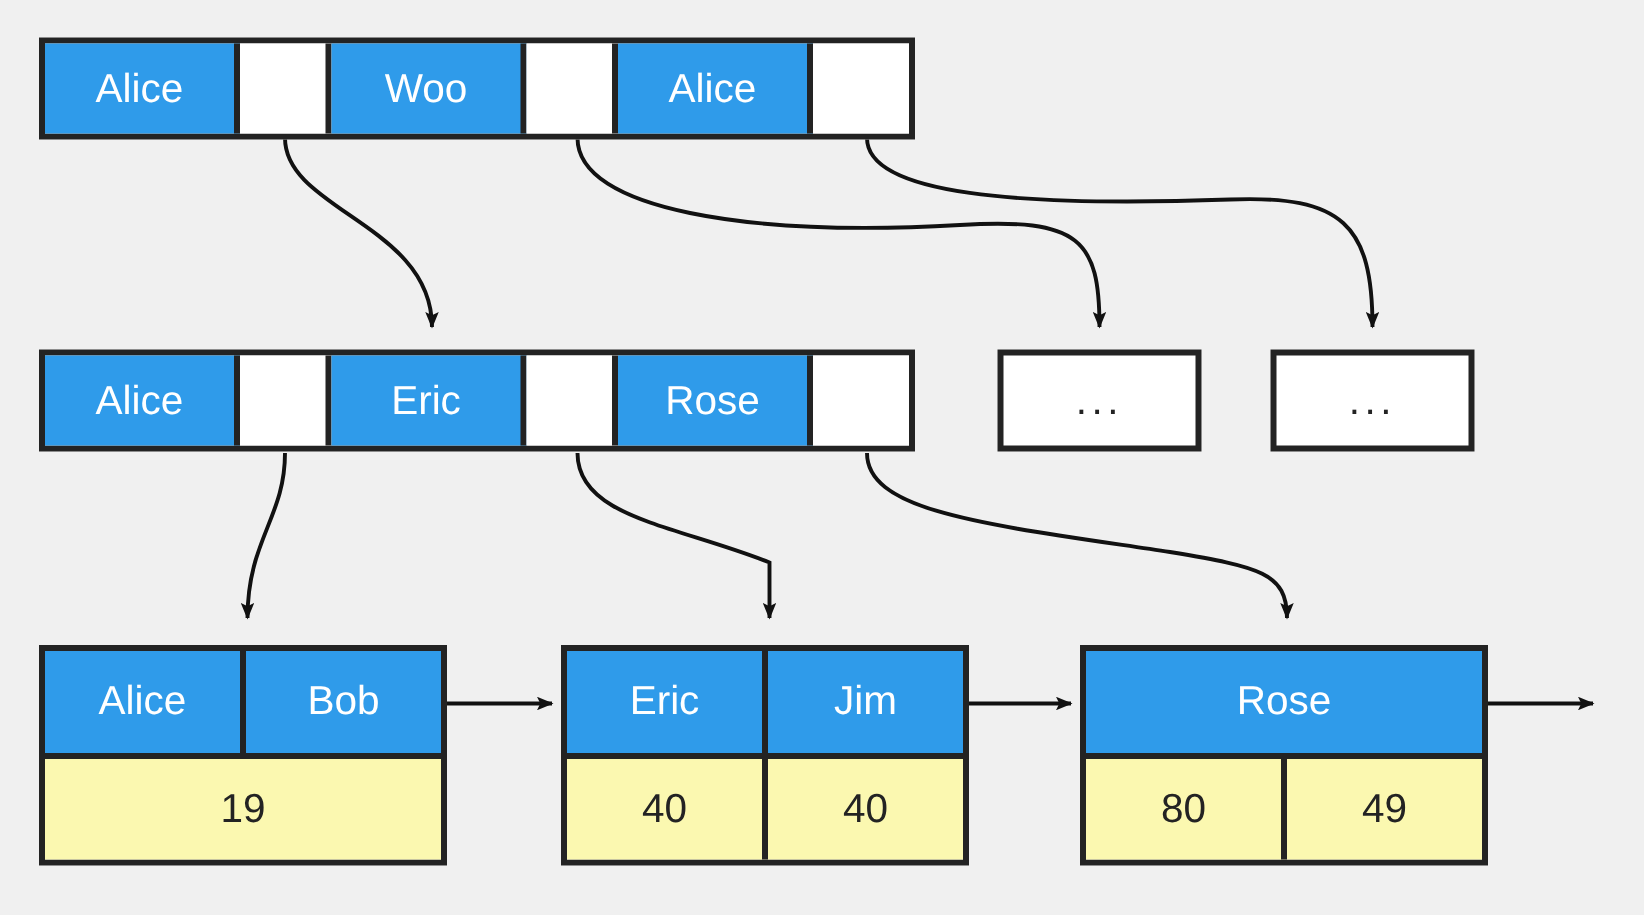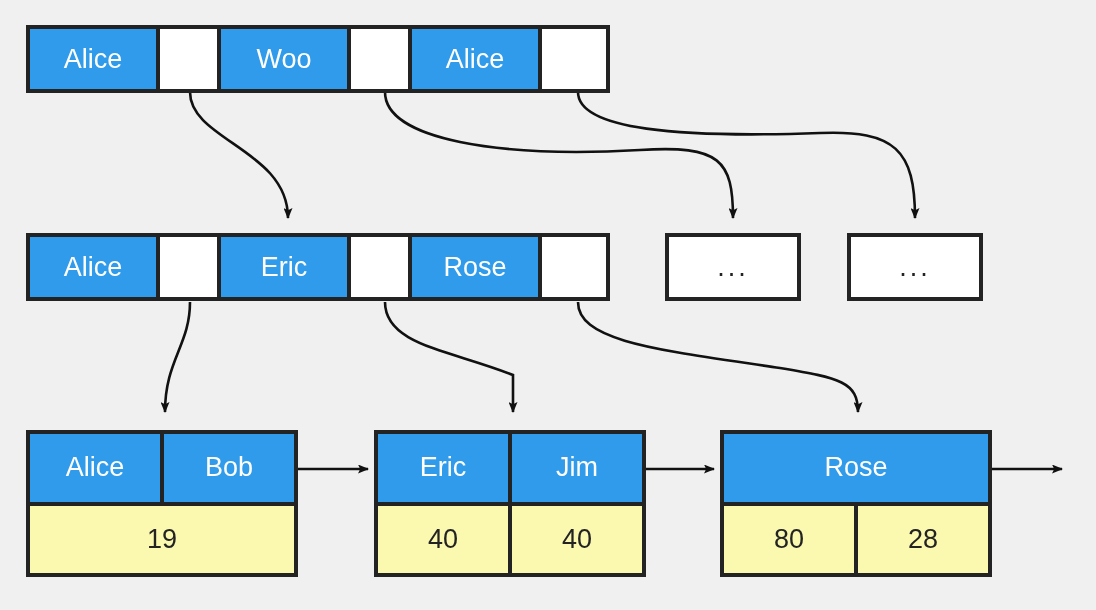"28" div.leaf-cell { text: 28 -> 49 }
